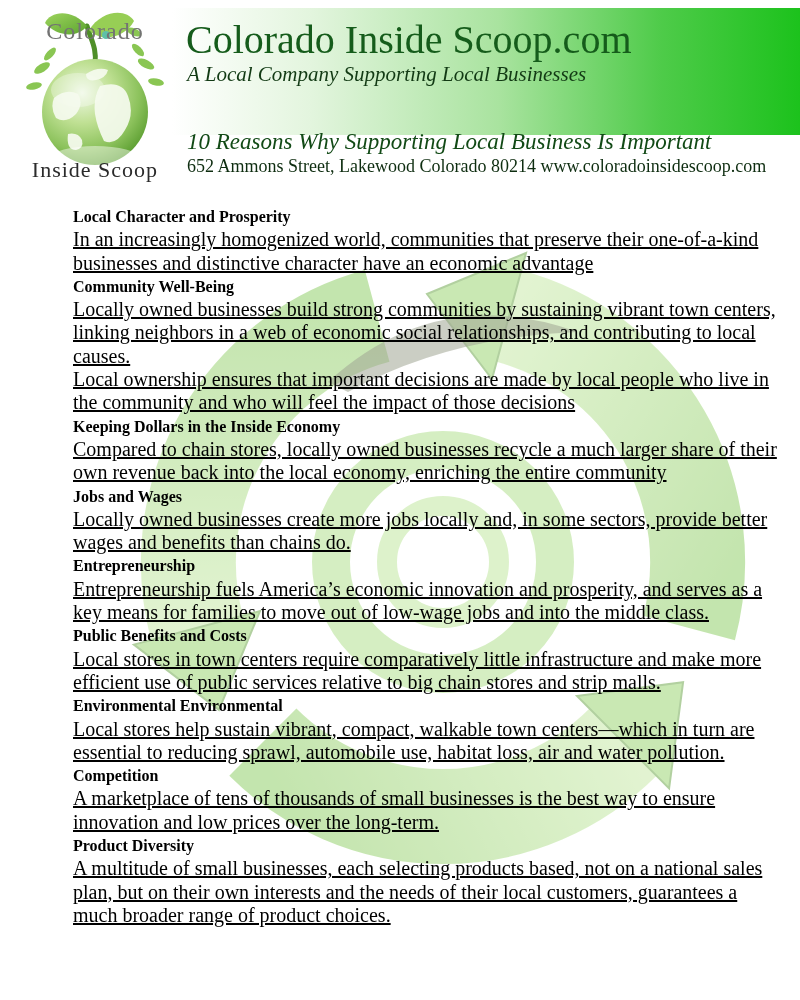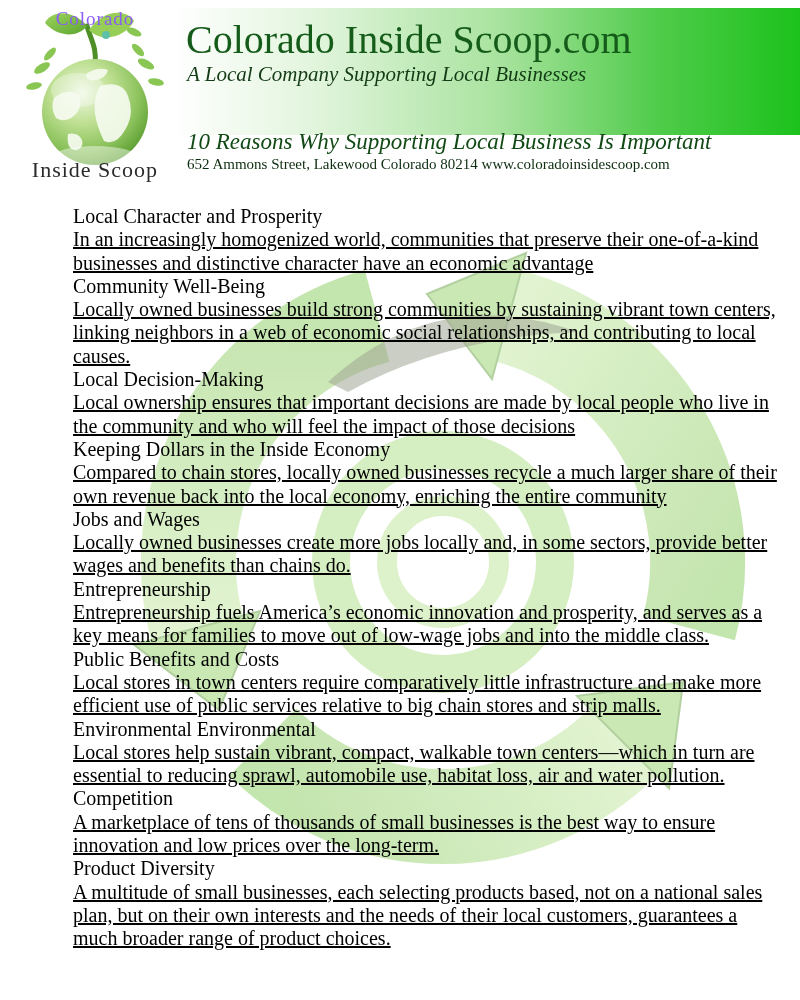"Colorado" .logo-top-text { color: #8b5cf6 -> #737373; font-size: 19px -> 24px; top: 6px -> 16px }
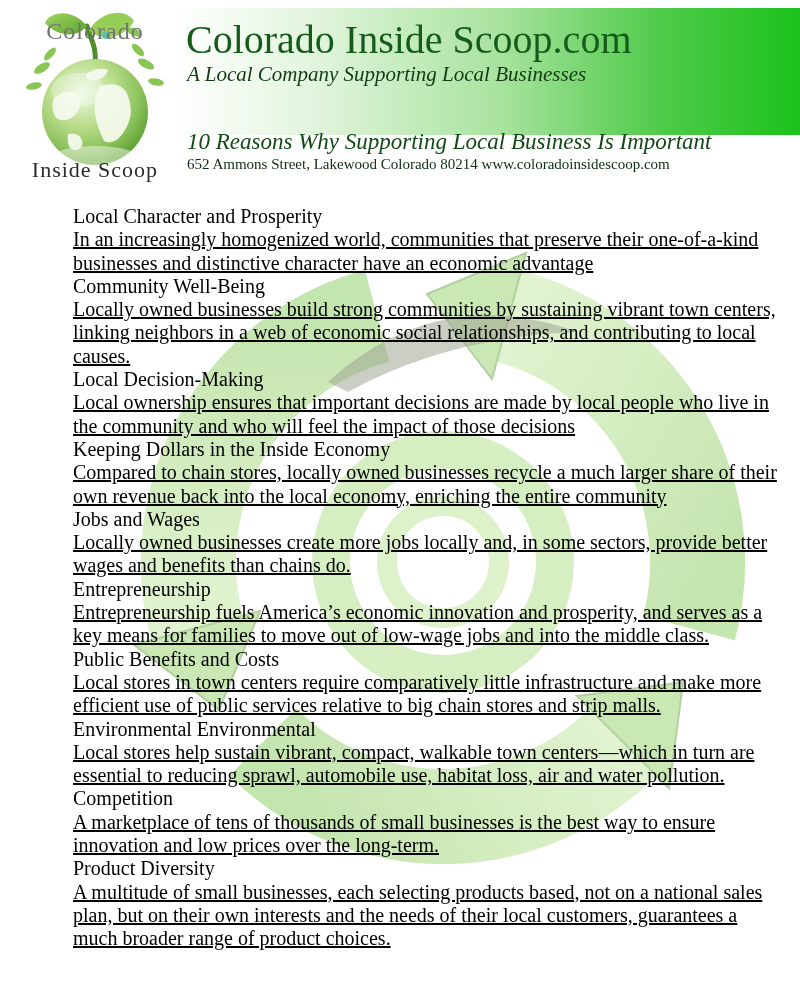"652 Ammons Street, Lakewood Colorado" .banner-address { font-size: 15px -> 18px }
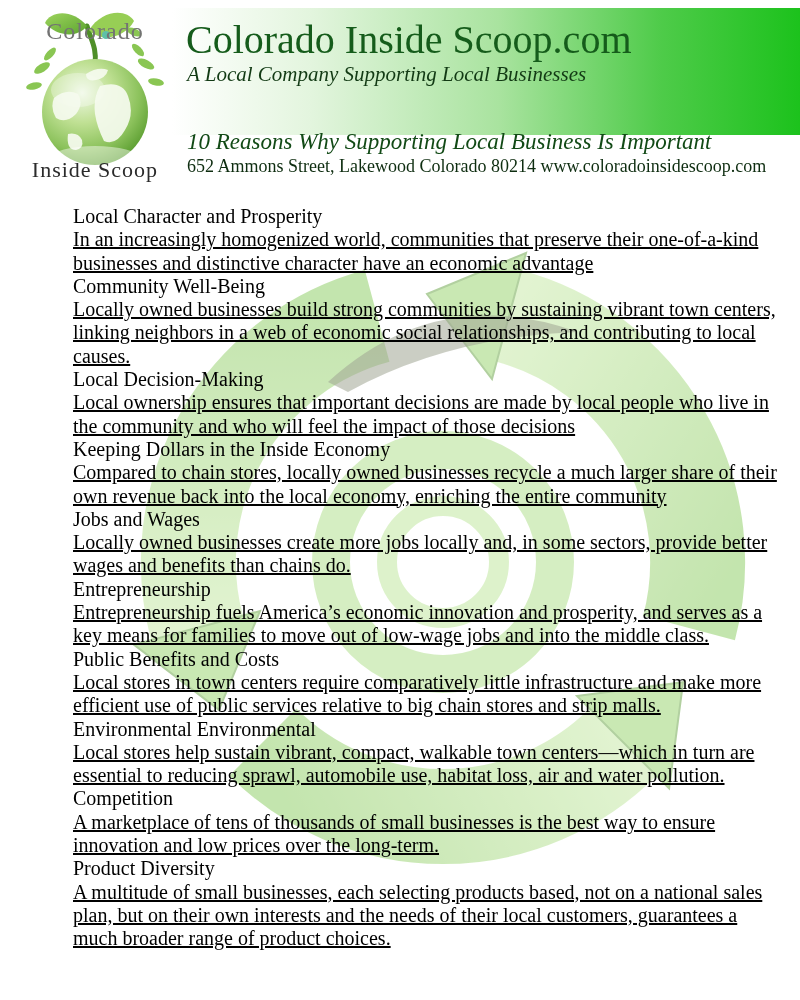"Local Character and Prosperity" .content h3 { font-size: 20px -> 16px; font-weight: normal -> bold }
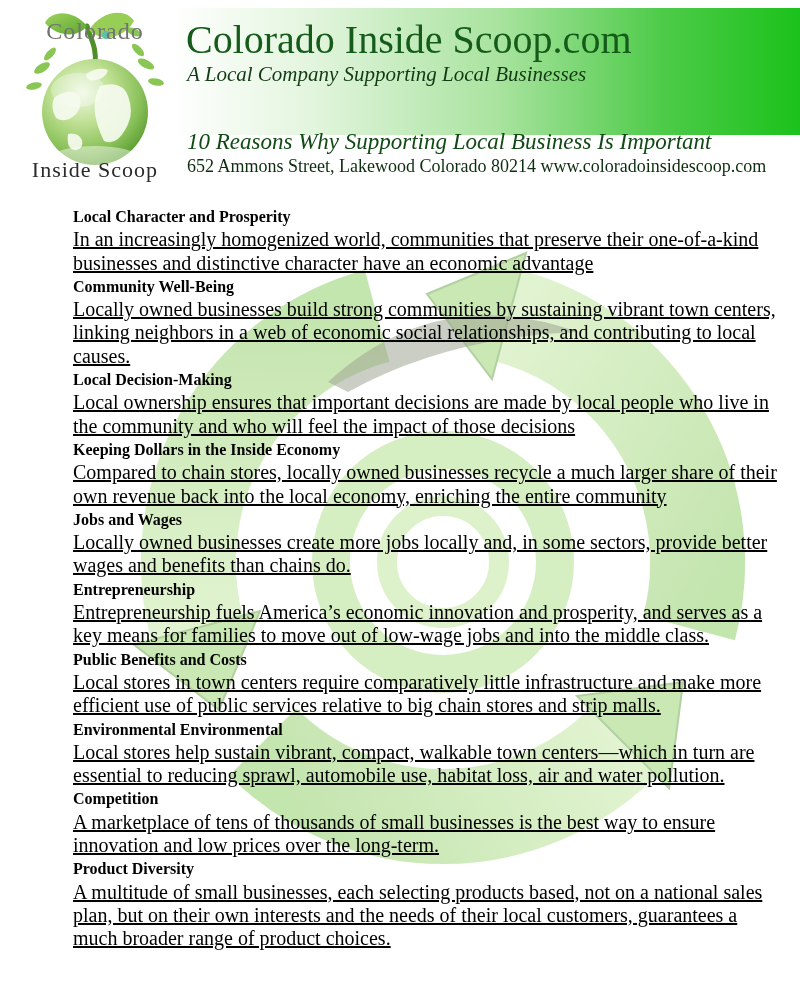"Local Decision-Making" h3 { html: <h3>Local Decision-Making</h3> -> none }
